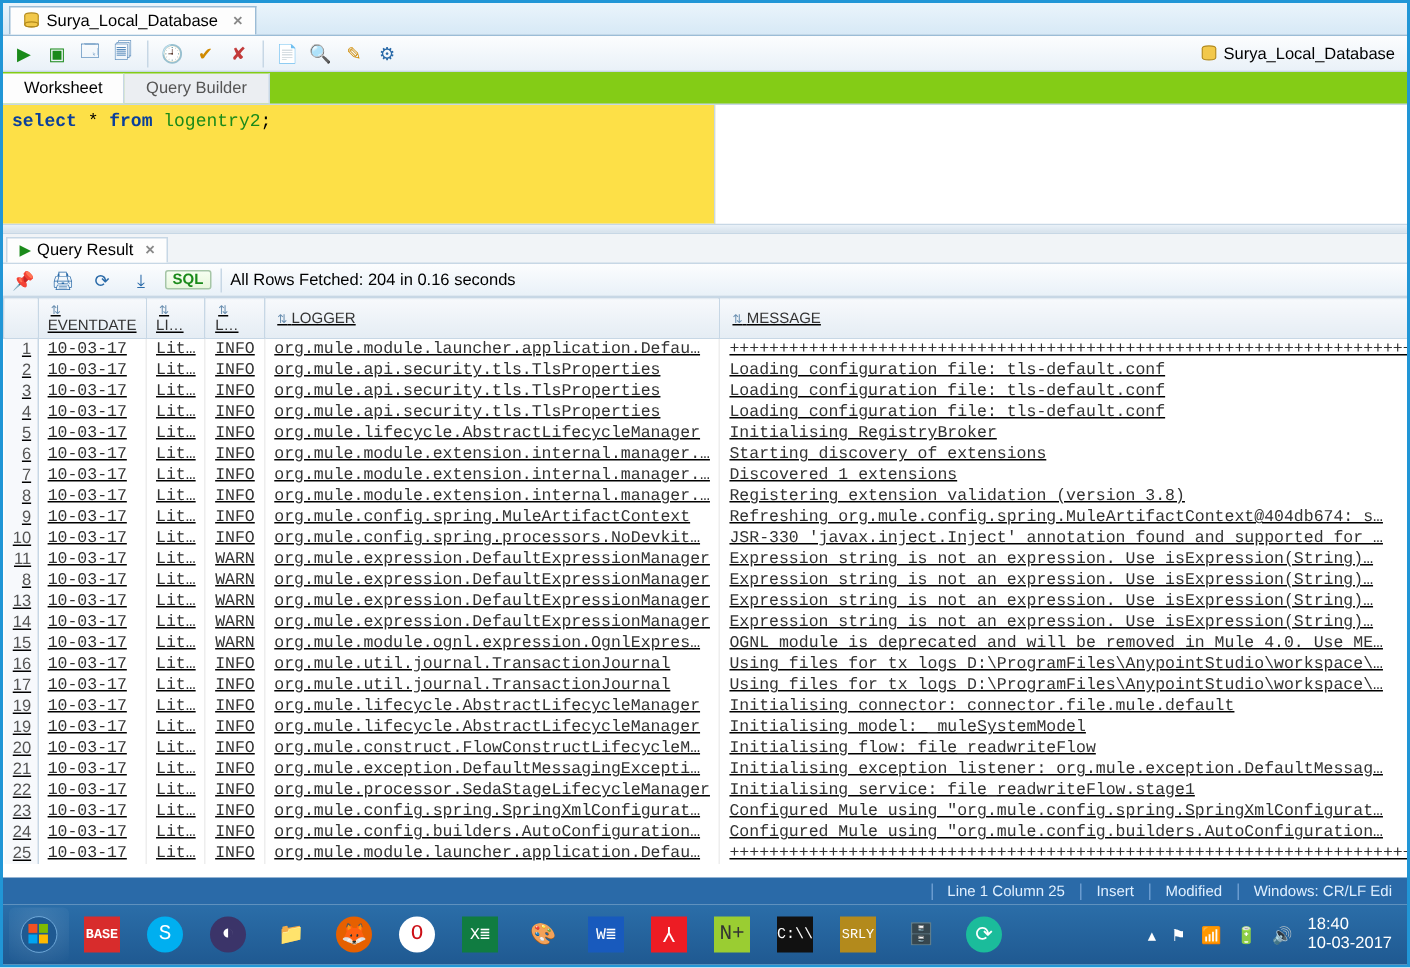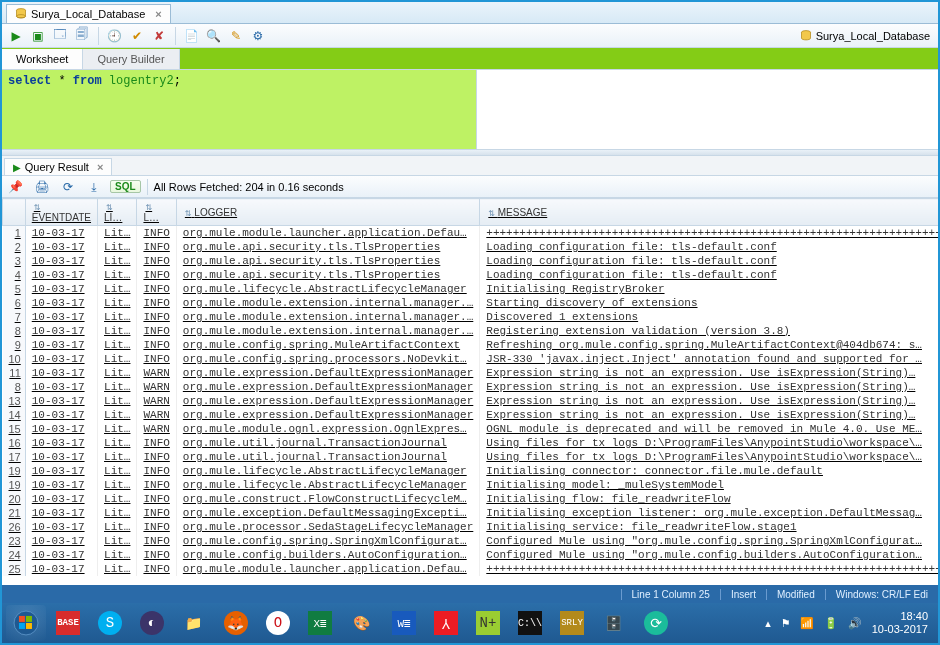"select * from logentry2;" .editor { background: #bef264 -> #fde047 }
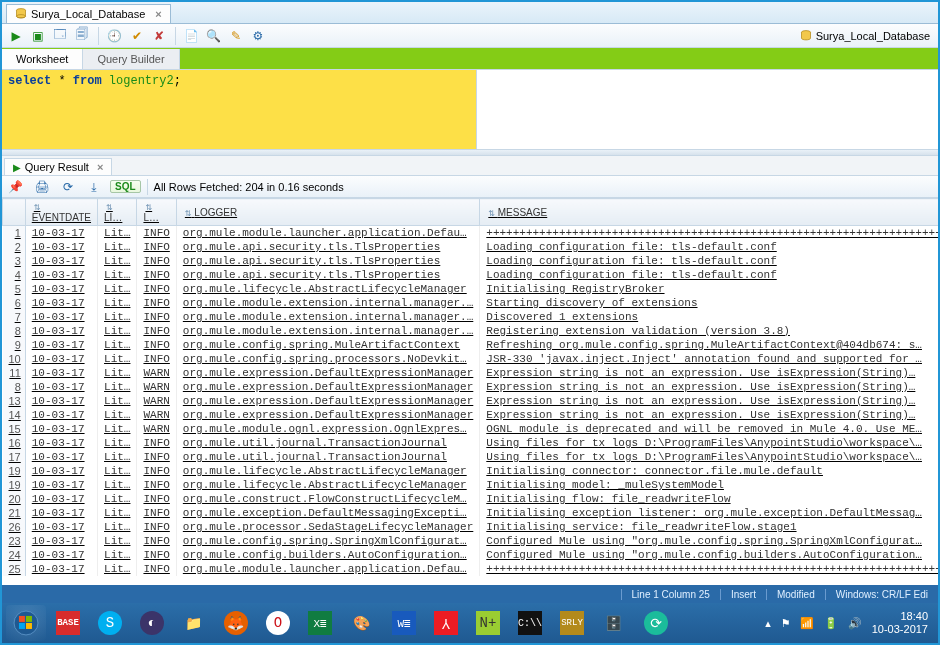"26" td.rownum { text: 26 -> 22 }
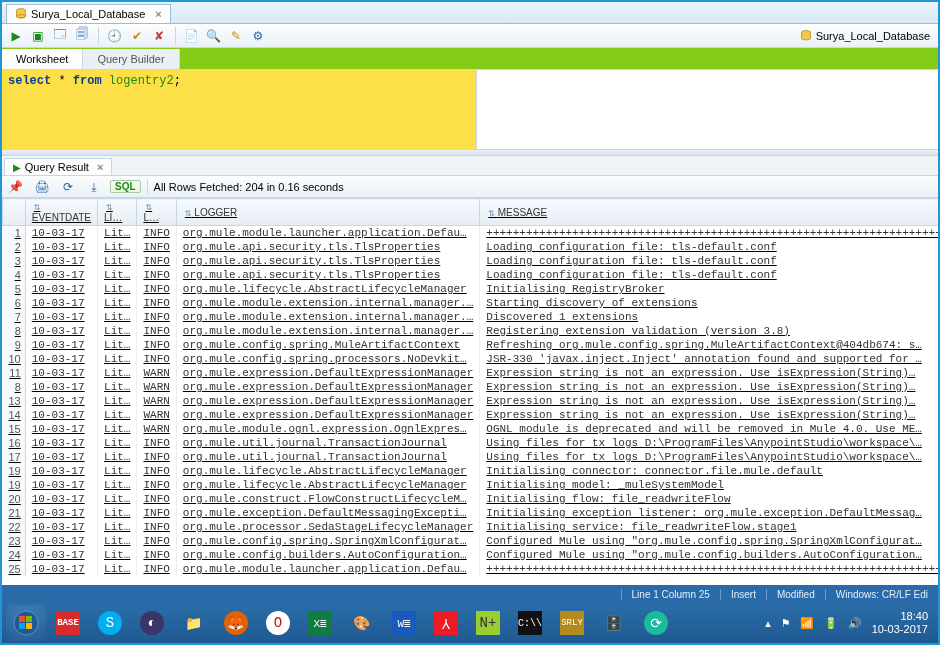"18:40" .tray .clock { text-align: right -> left }
